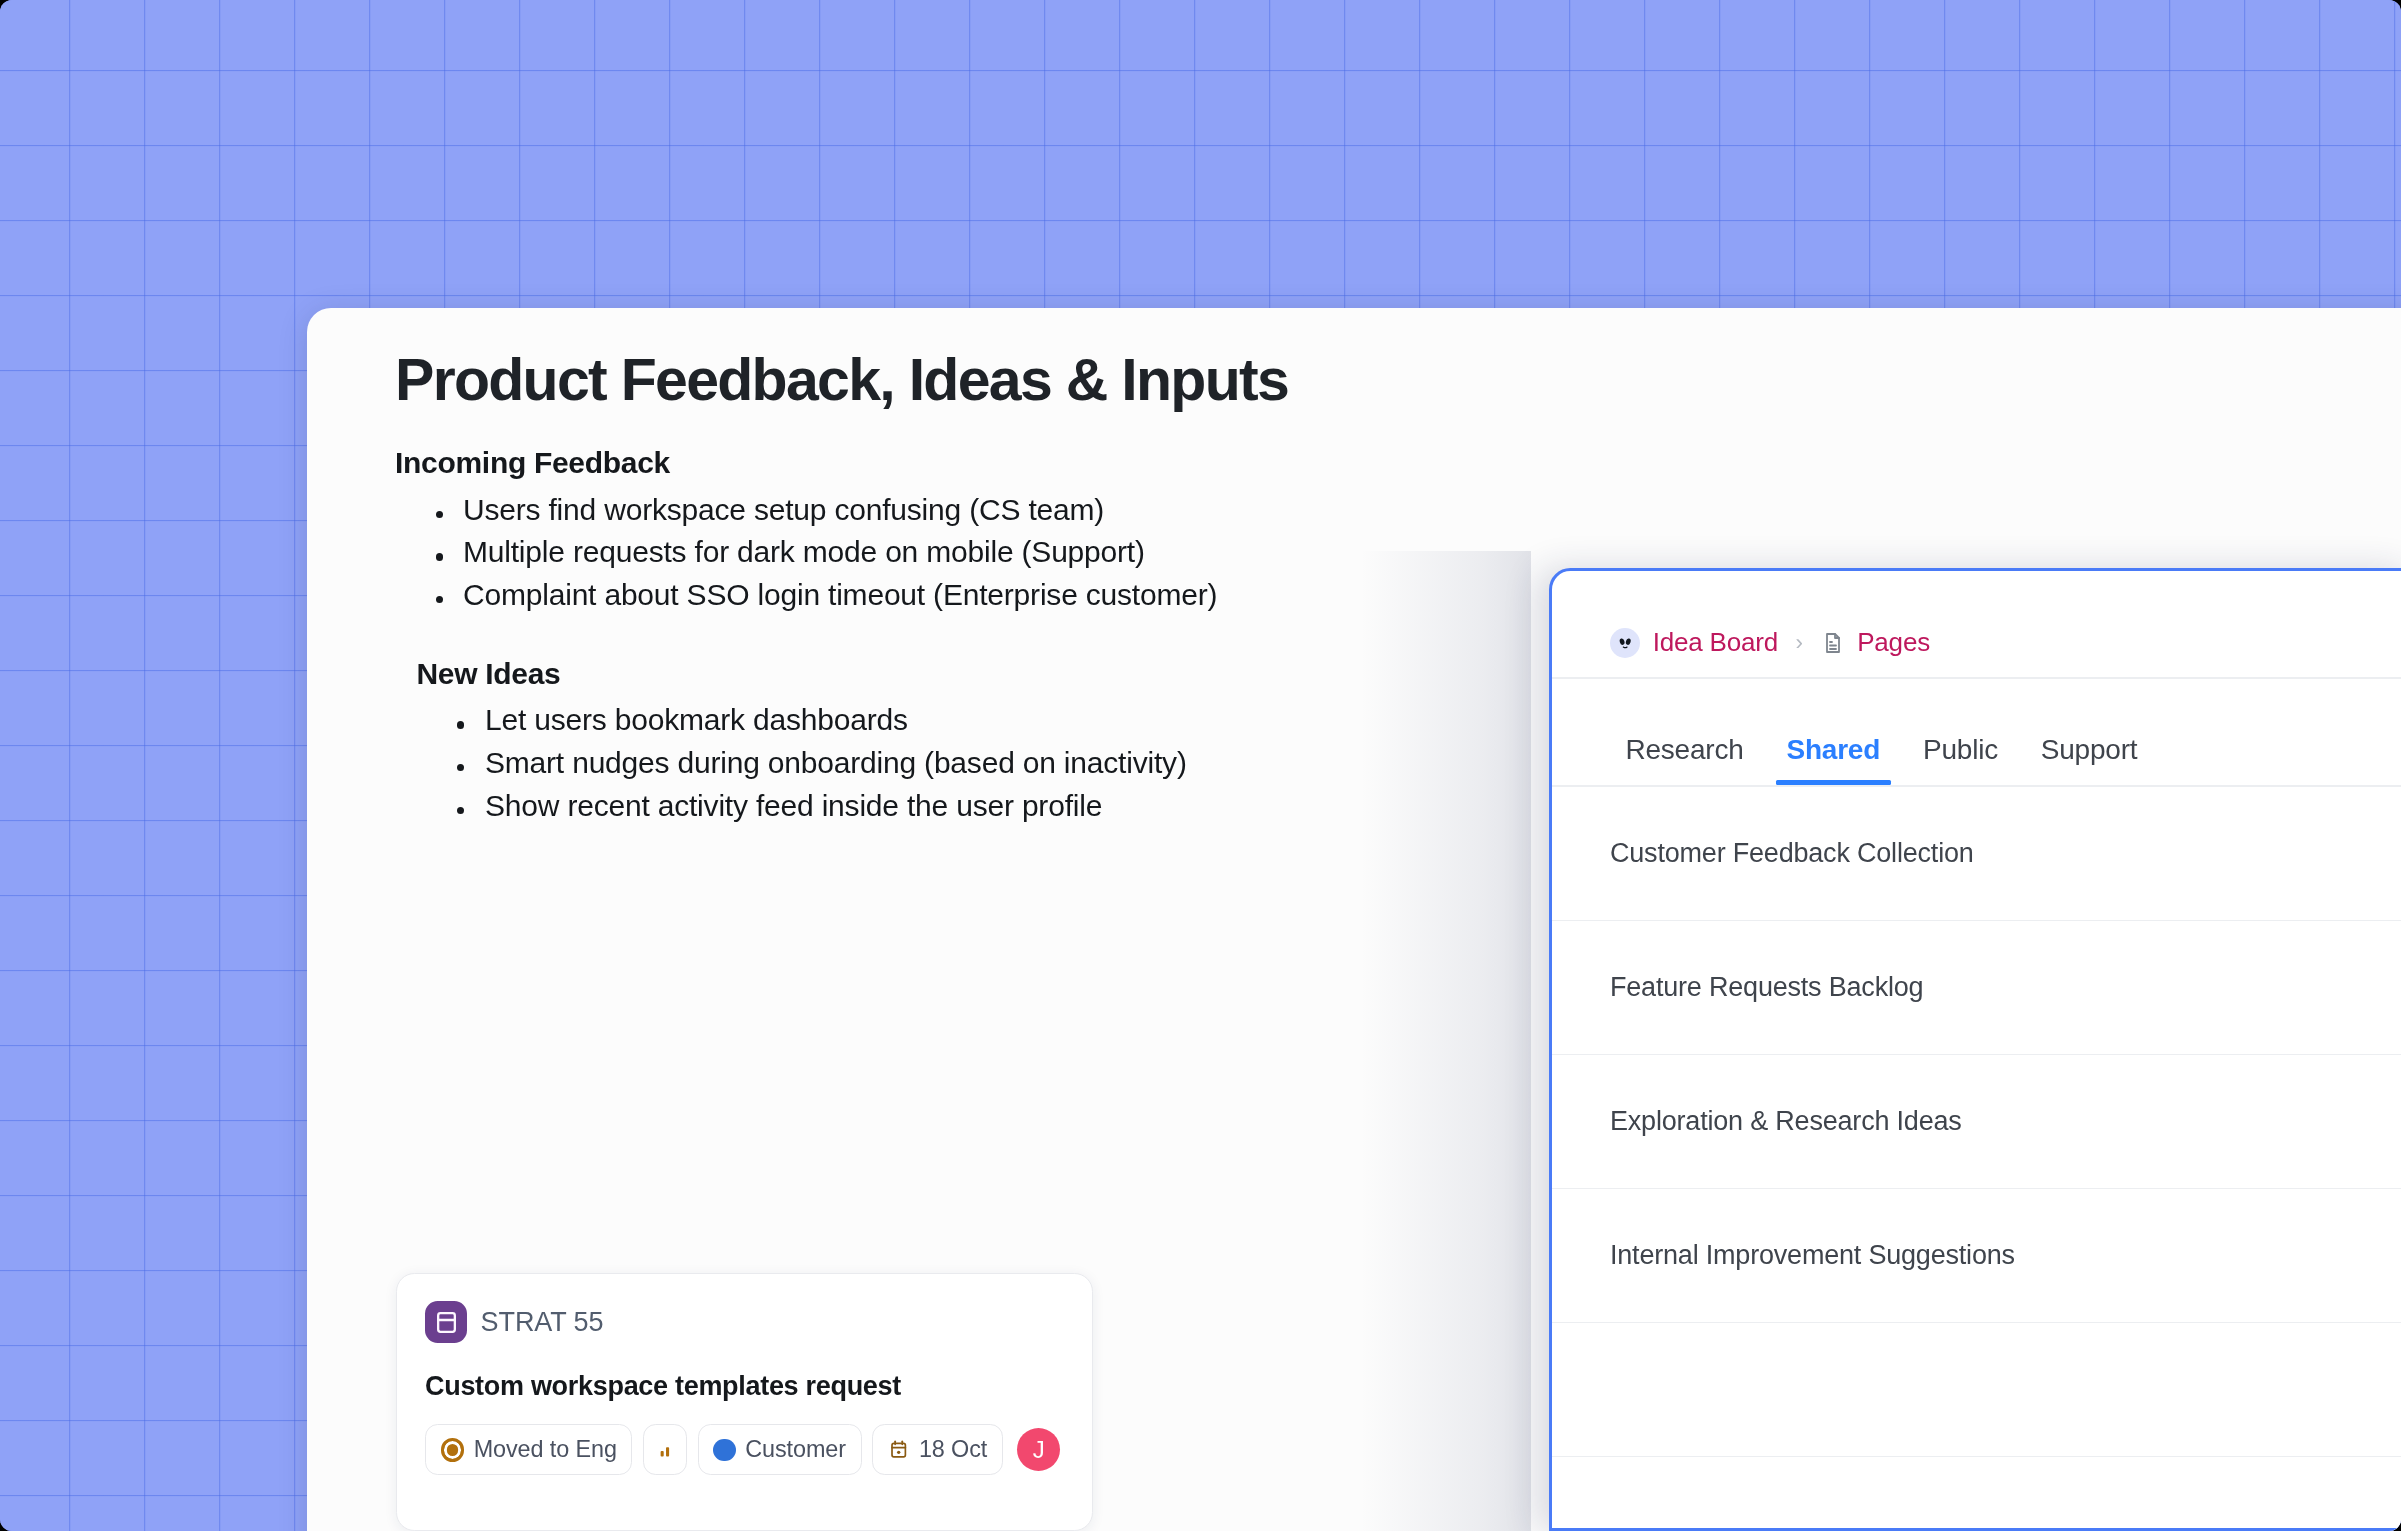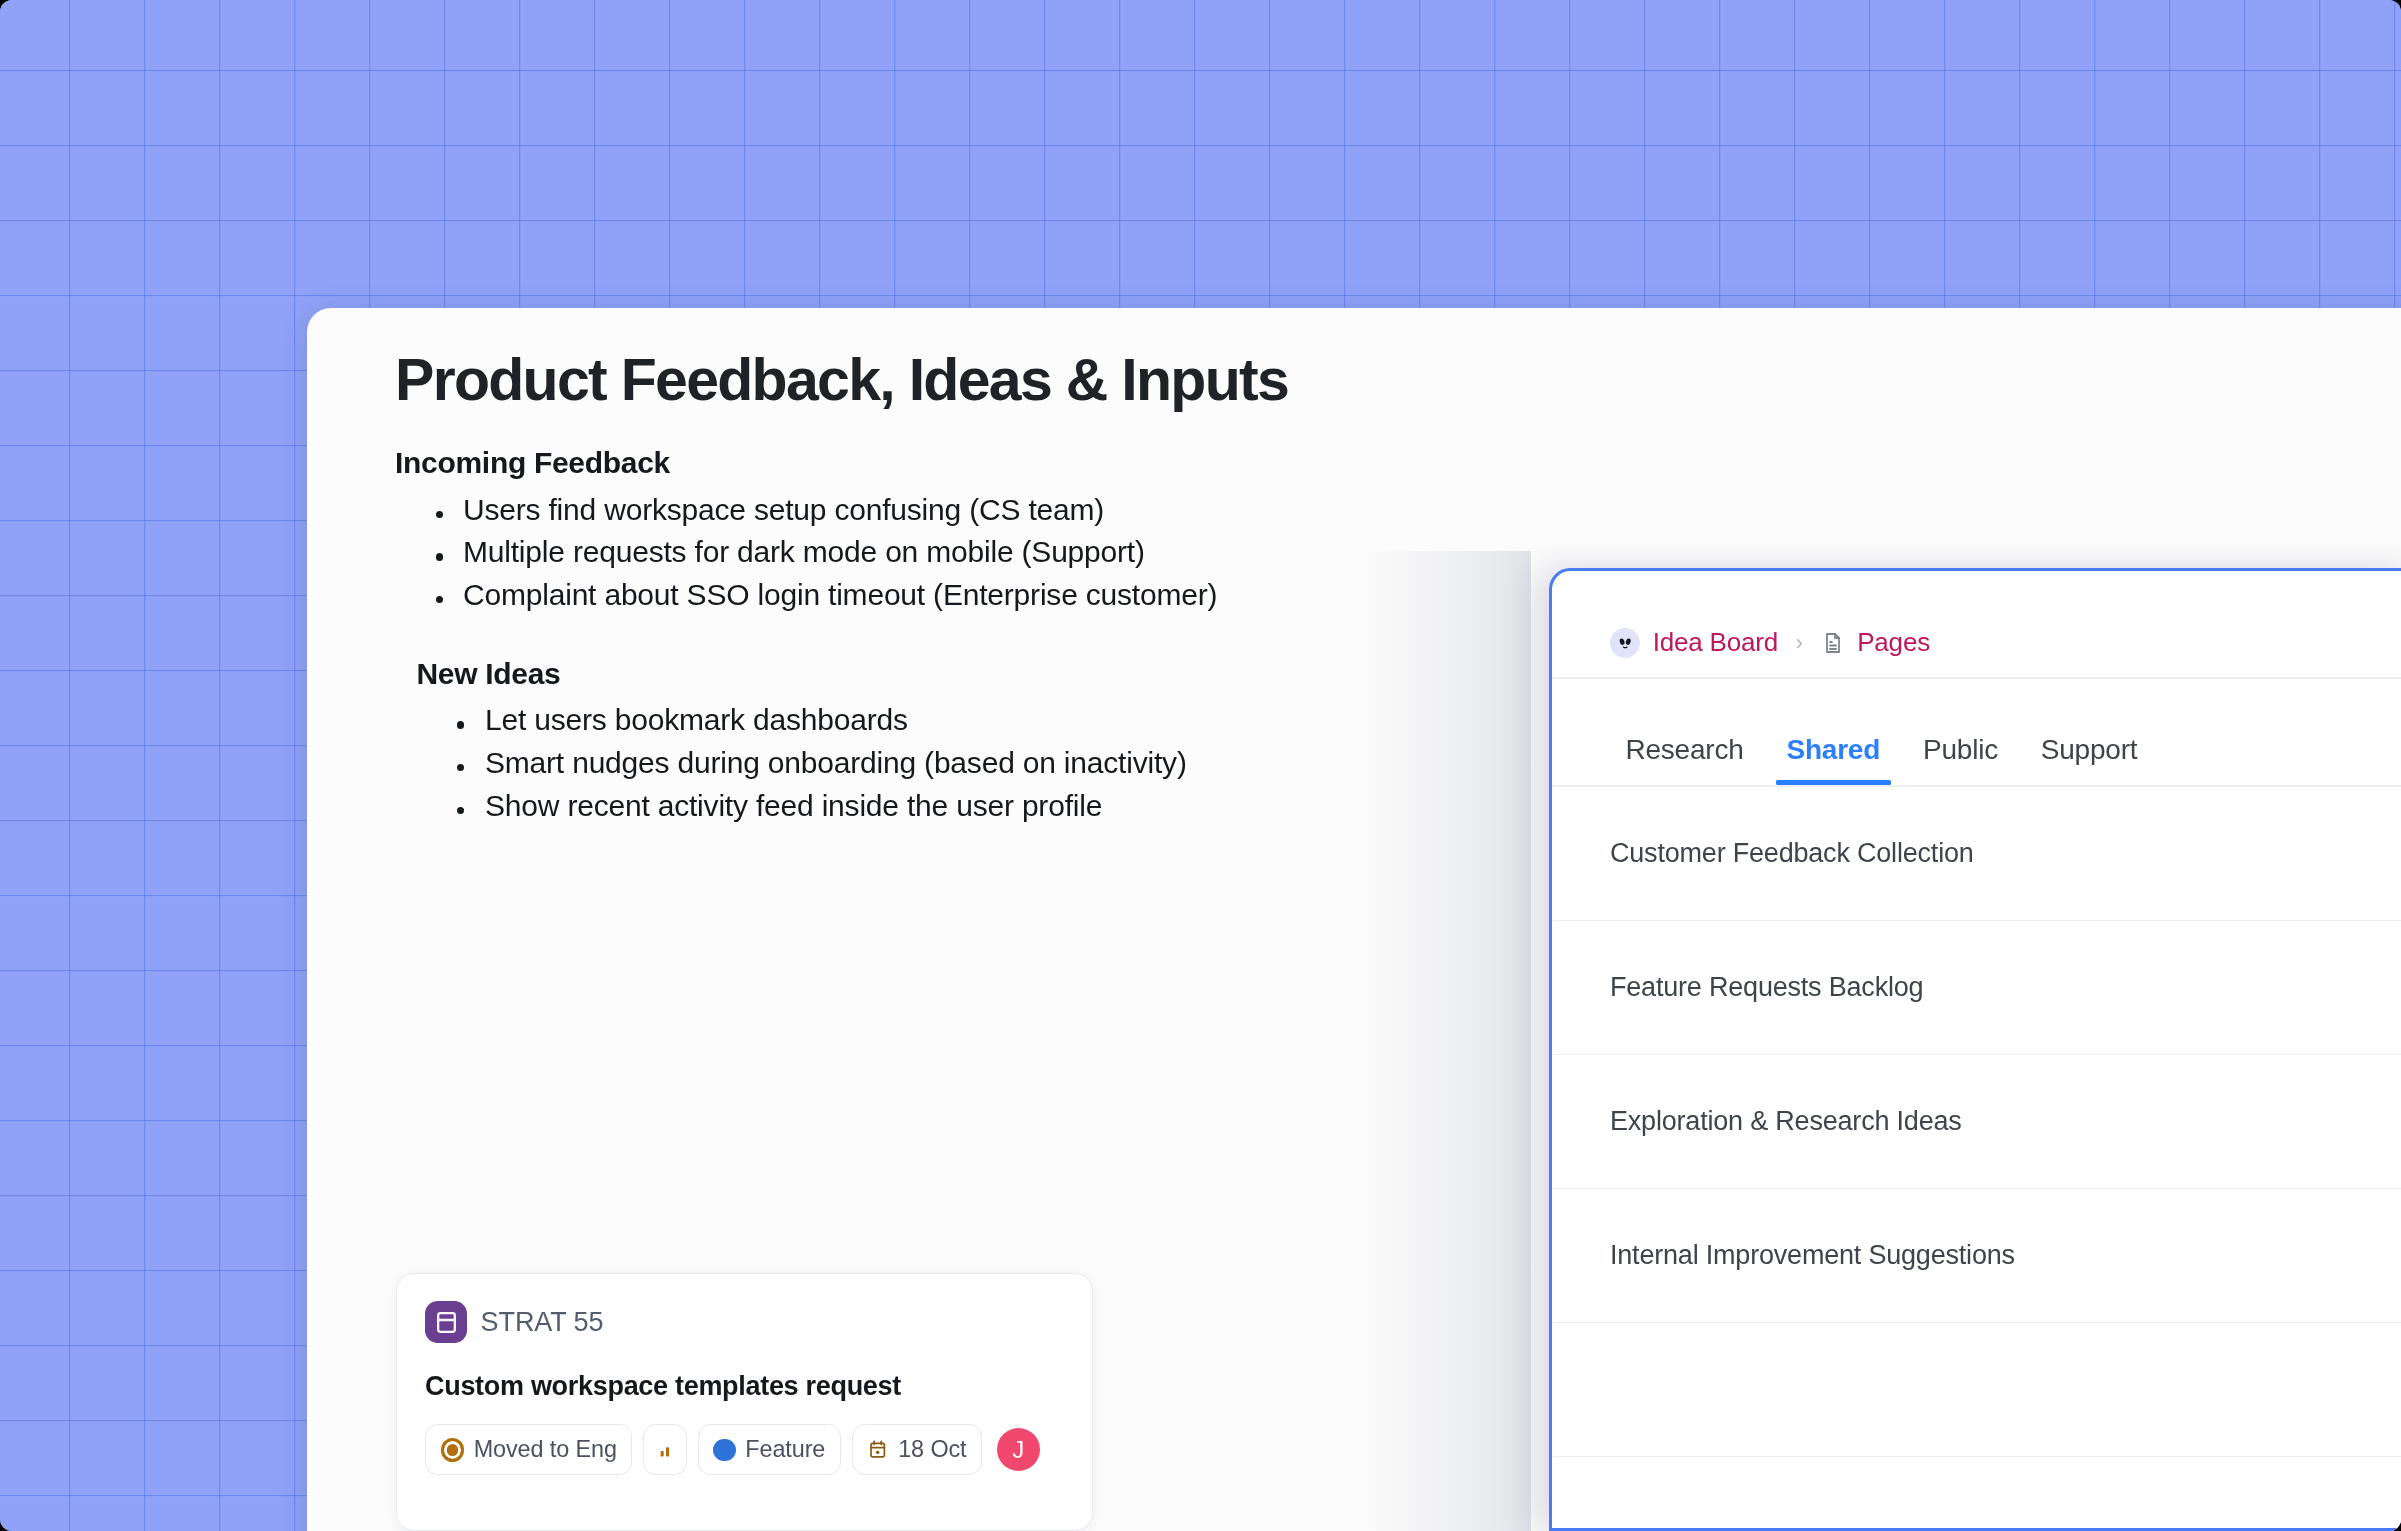"Feature" span { text: Feature -> Customer }
